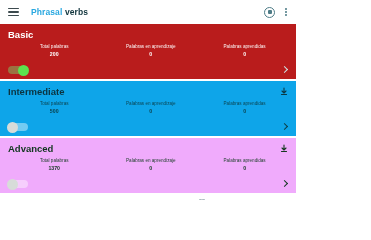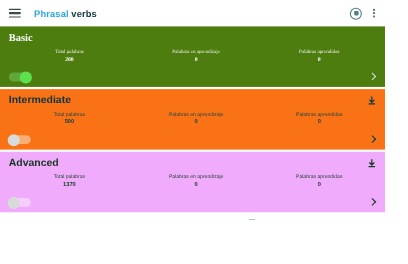"Phrasal verbs" #app { width: 350px -> 296px }
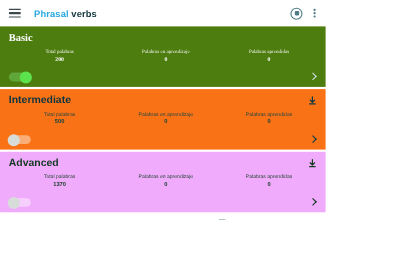"Basic" .card.basic { background: #4d7c0f -> #b91c1c; font-family: Liberation Serif, serif -> none }
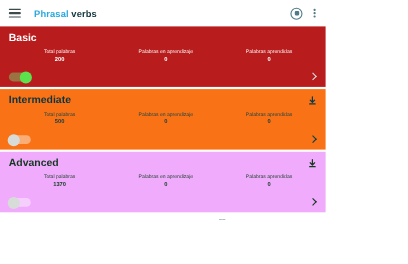"Intermediate" .card.intermediate { background: #f97316 -> #0ea5e9 }
